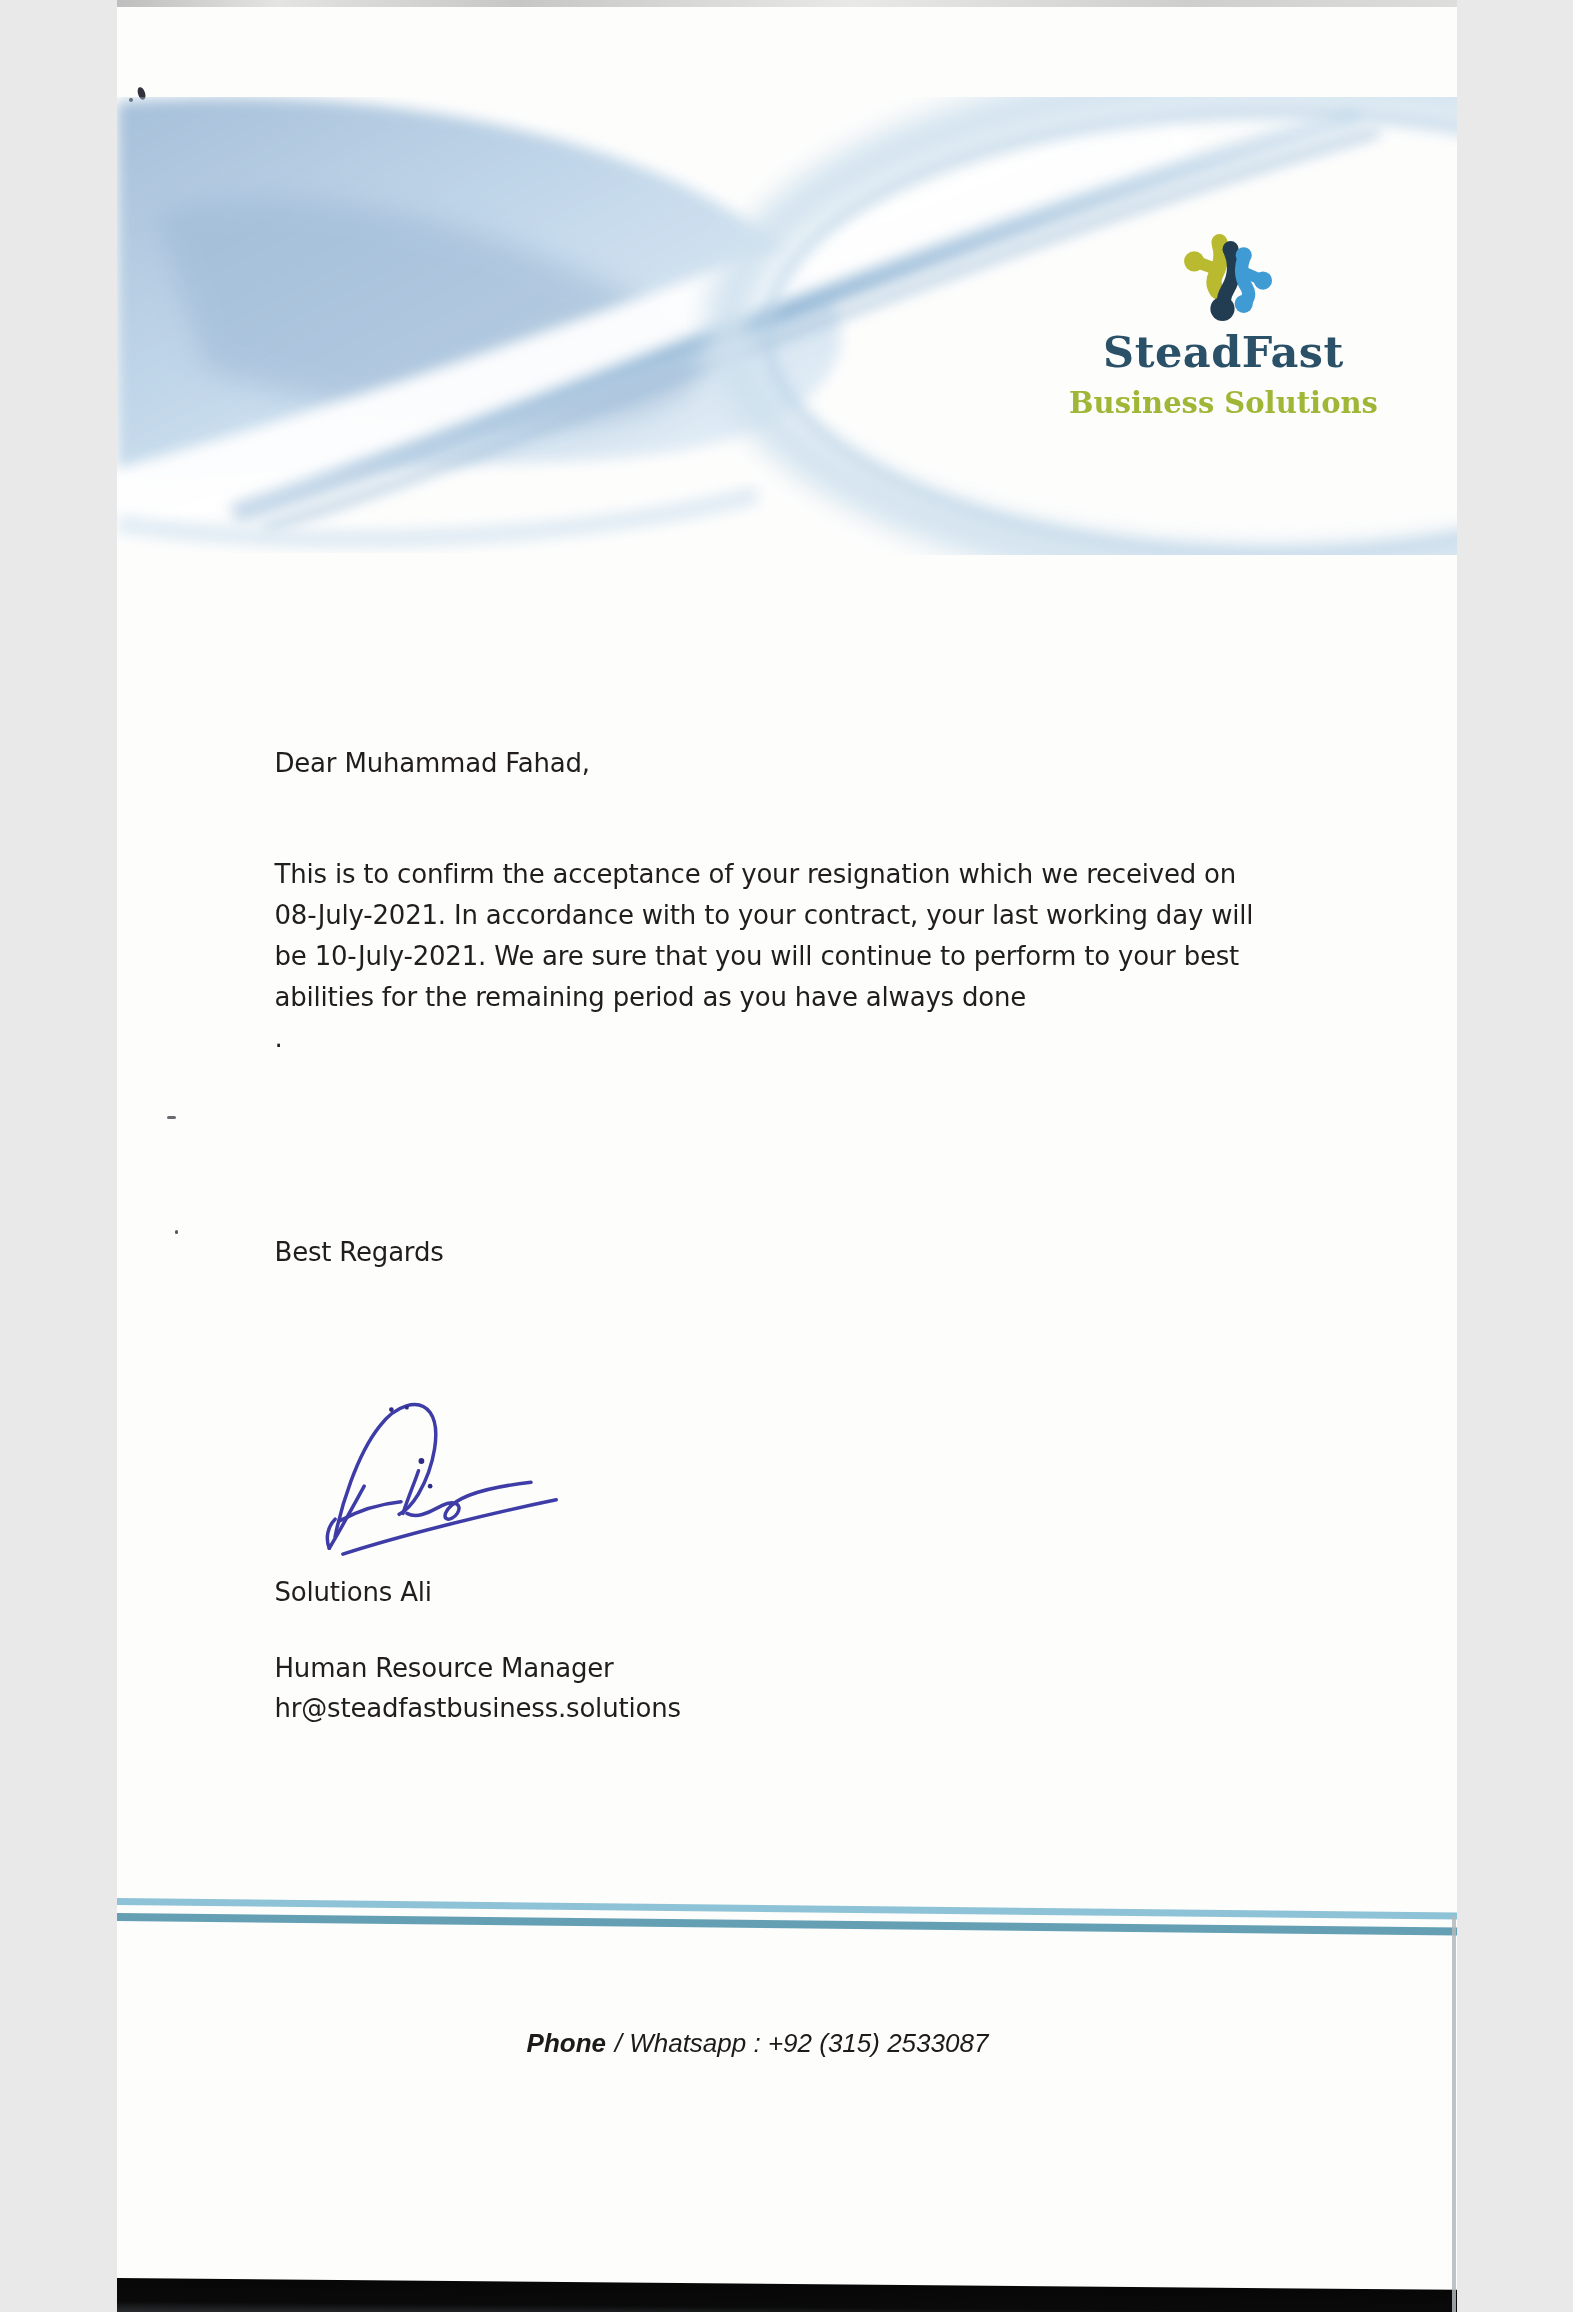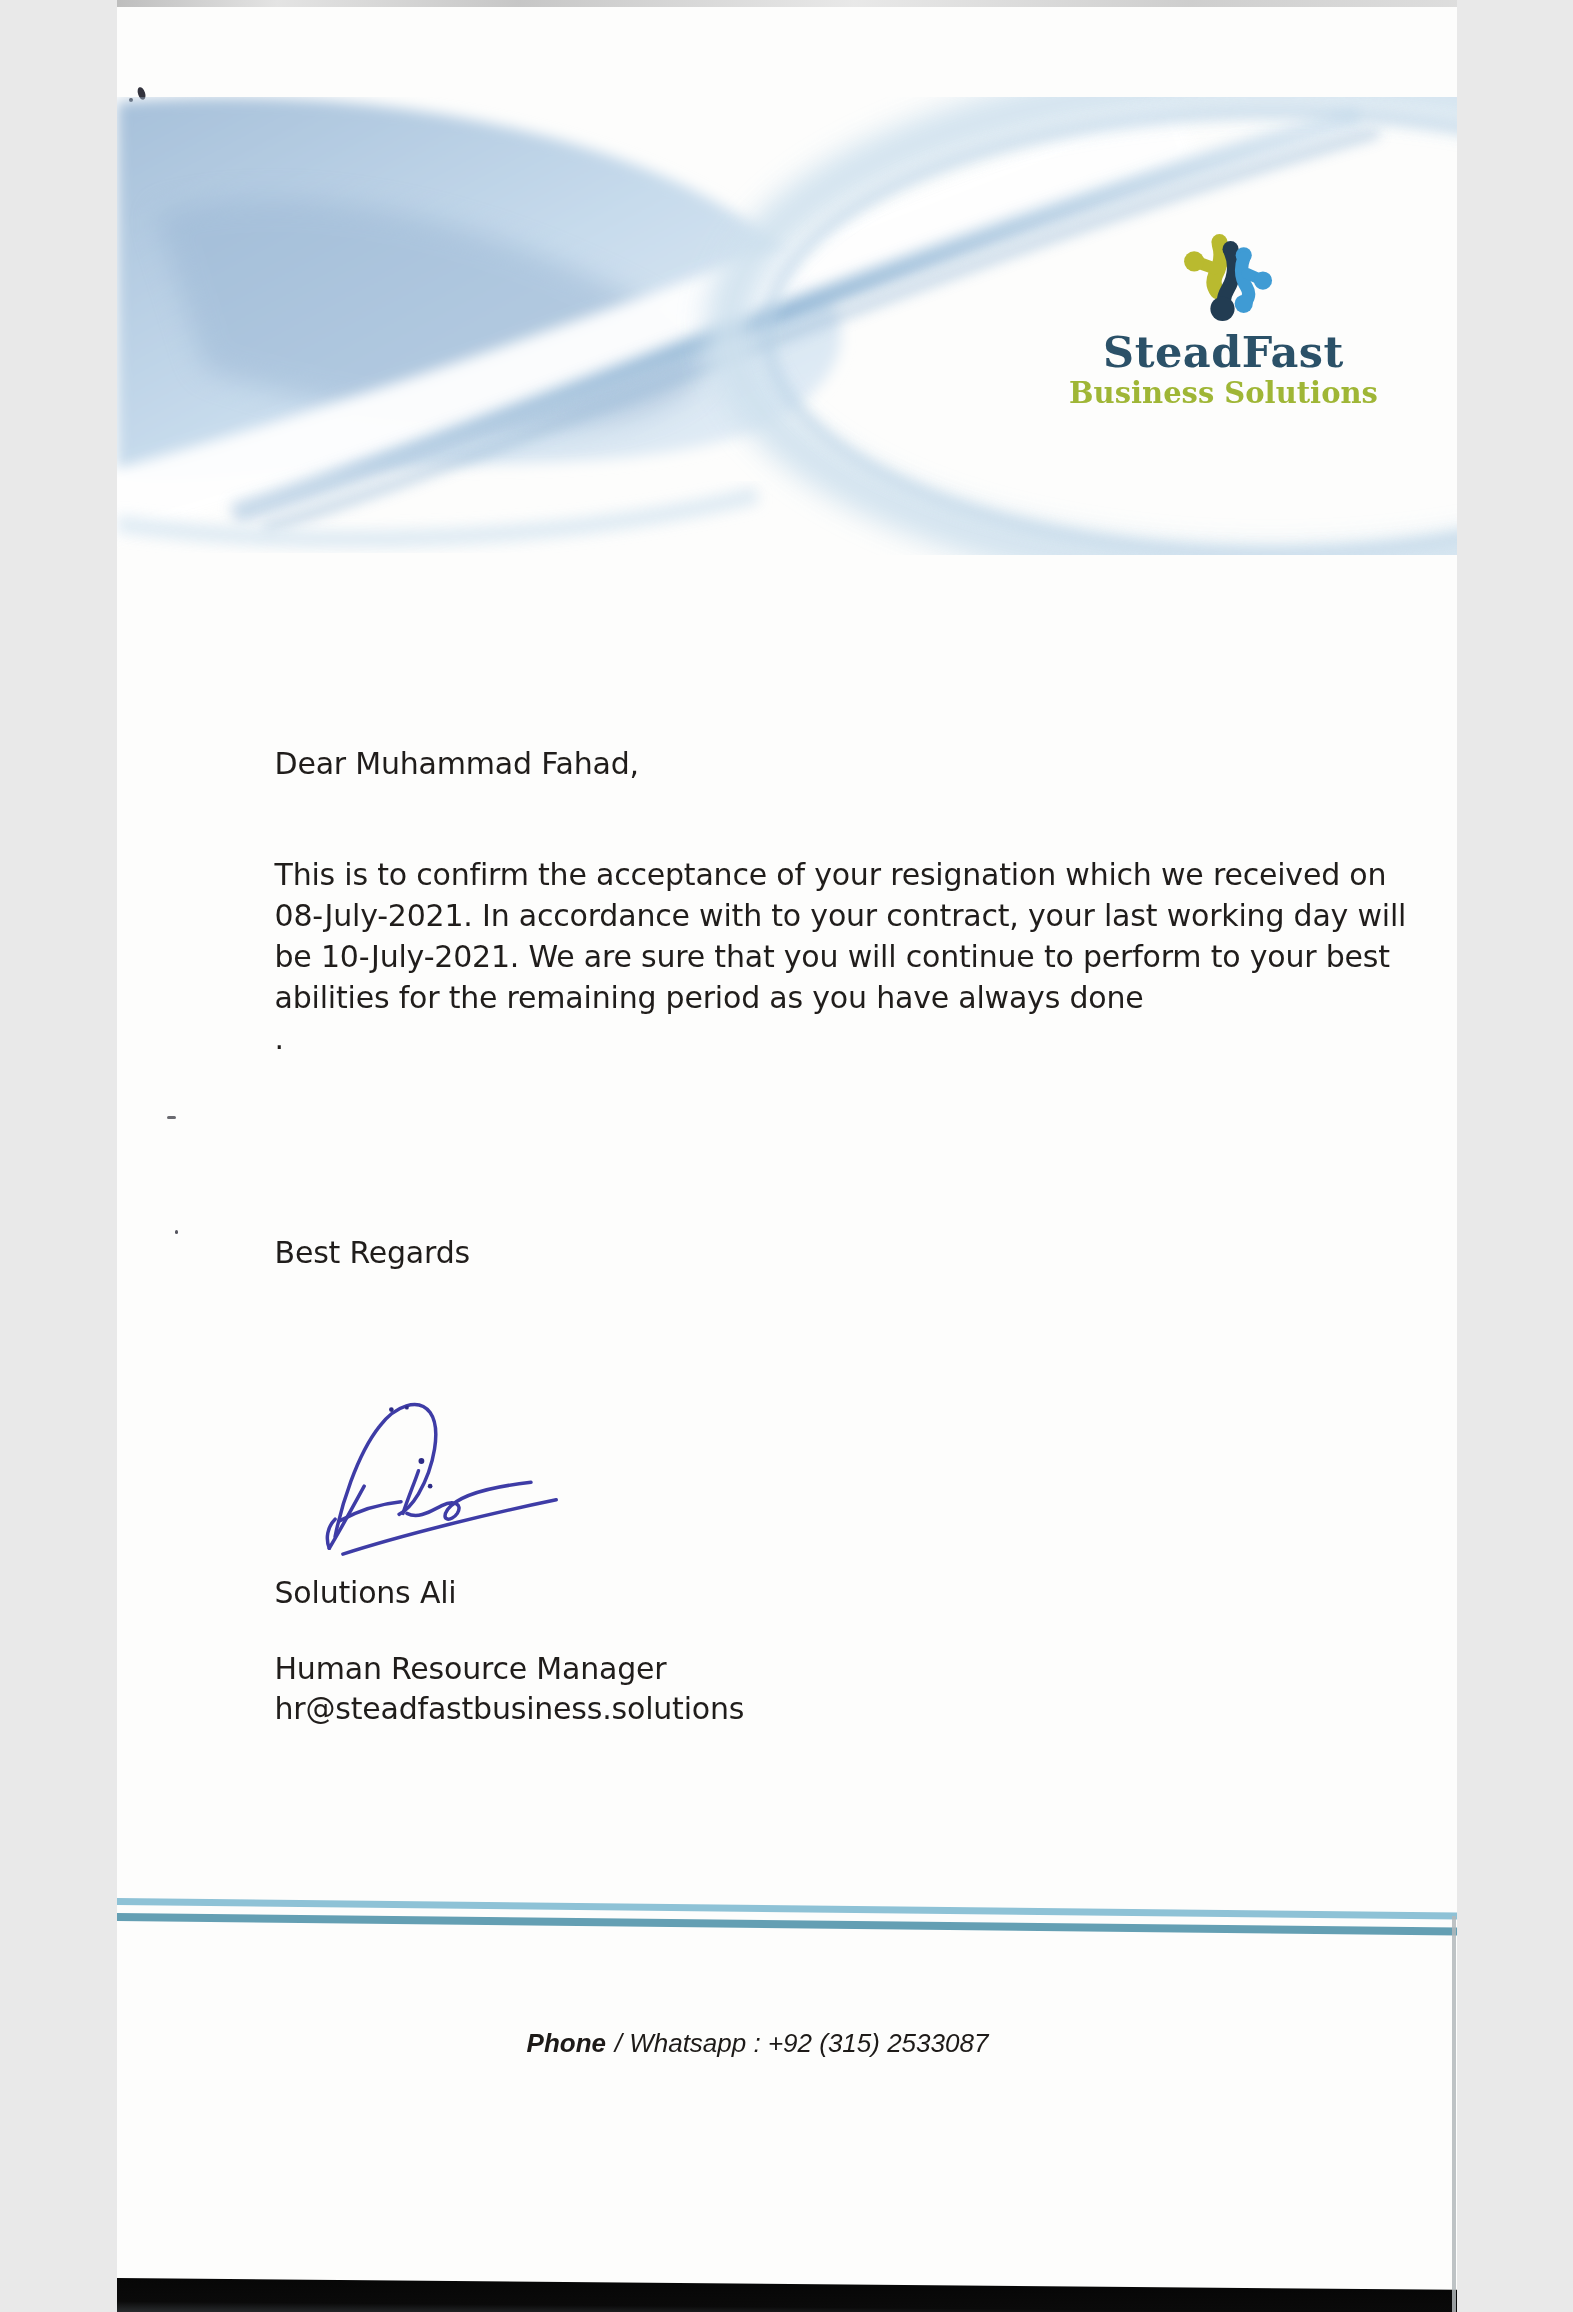"Business Solutions" .logo-tagline { margin-top: 2px -> 12px }
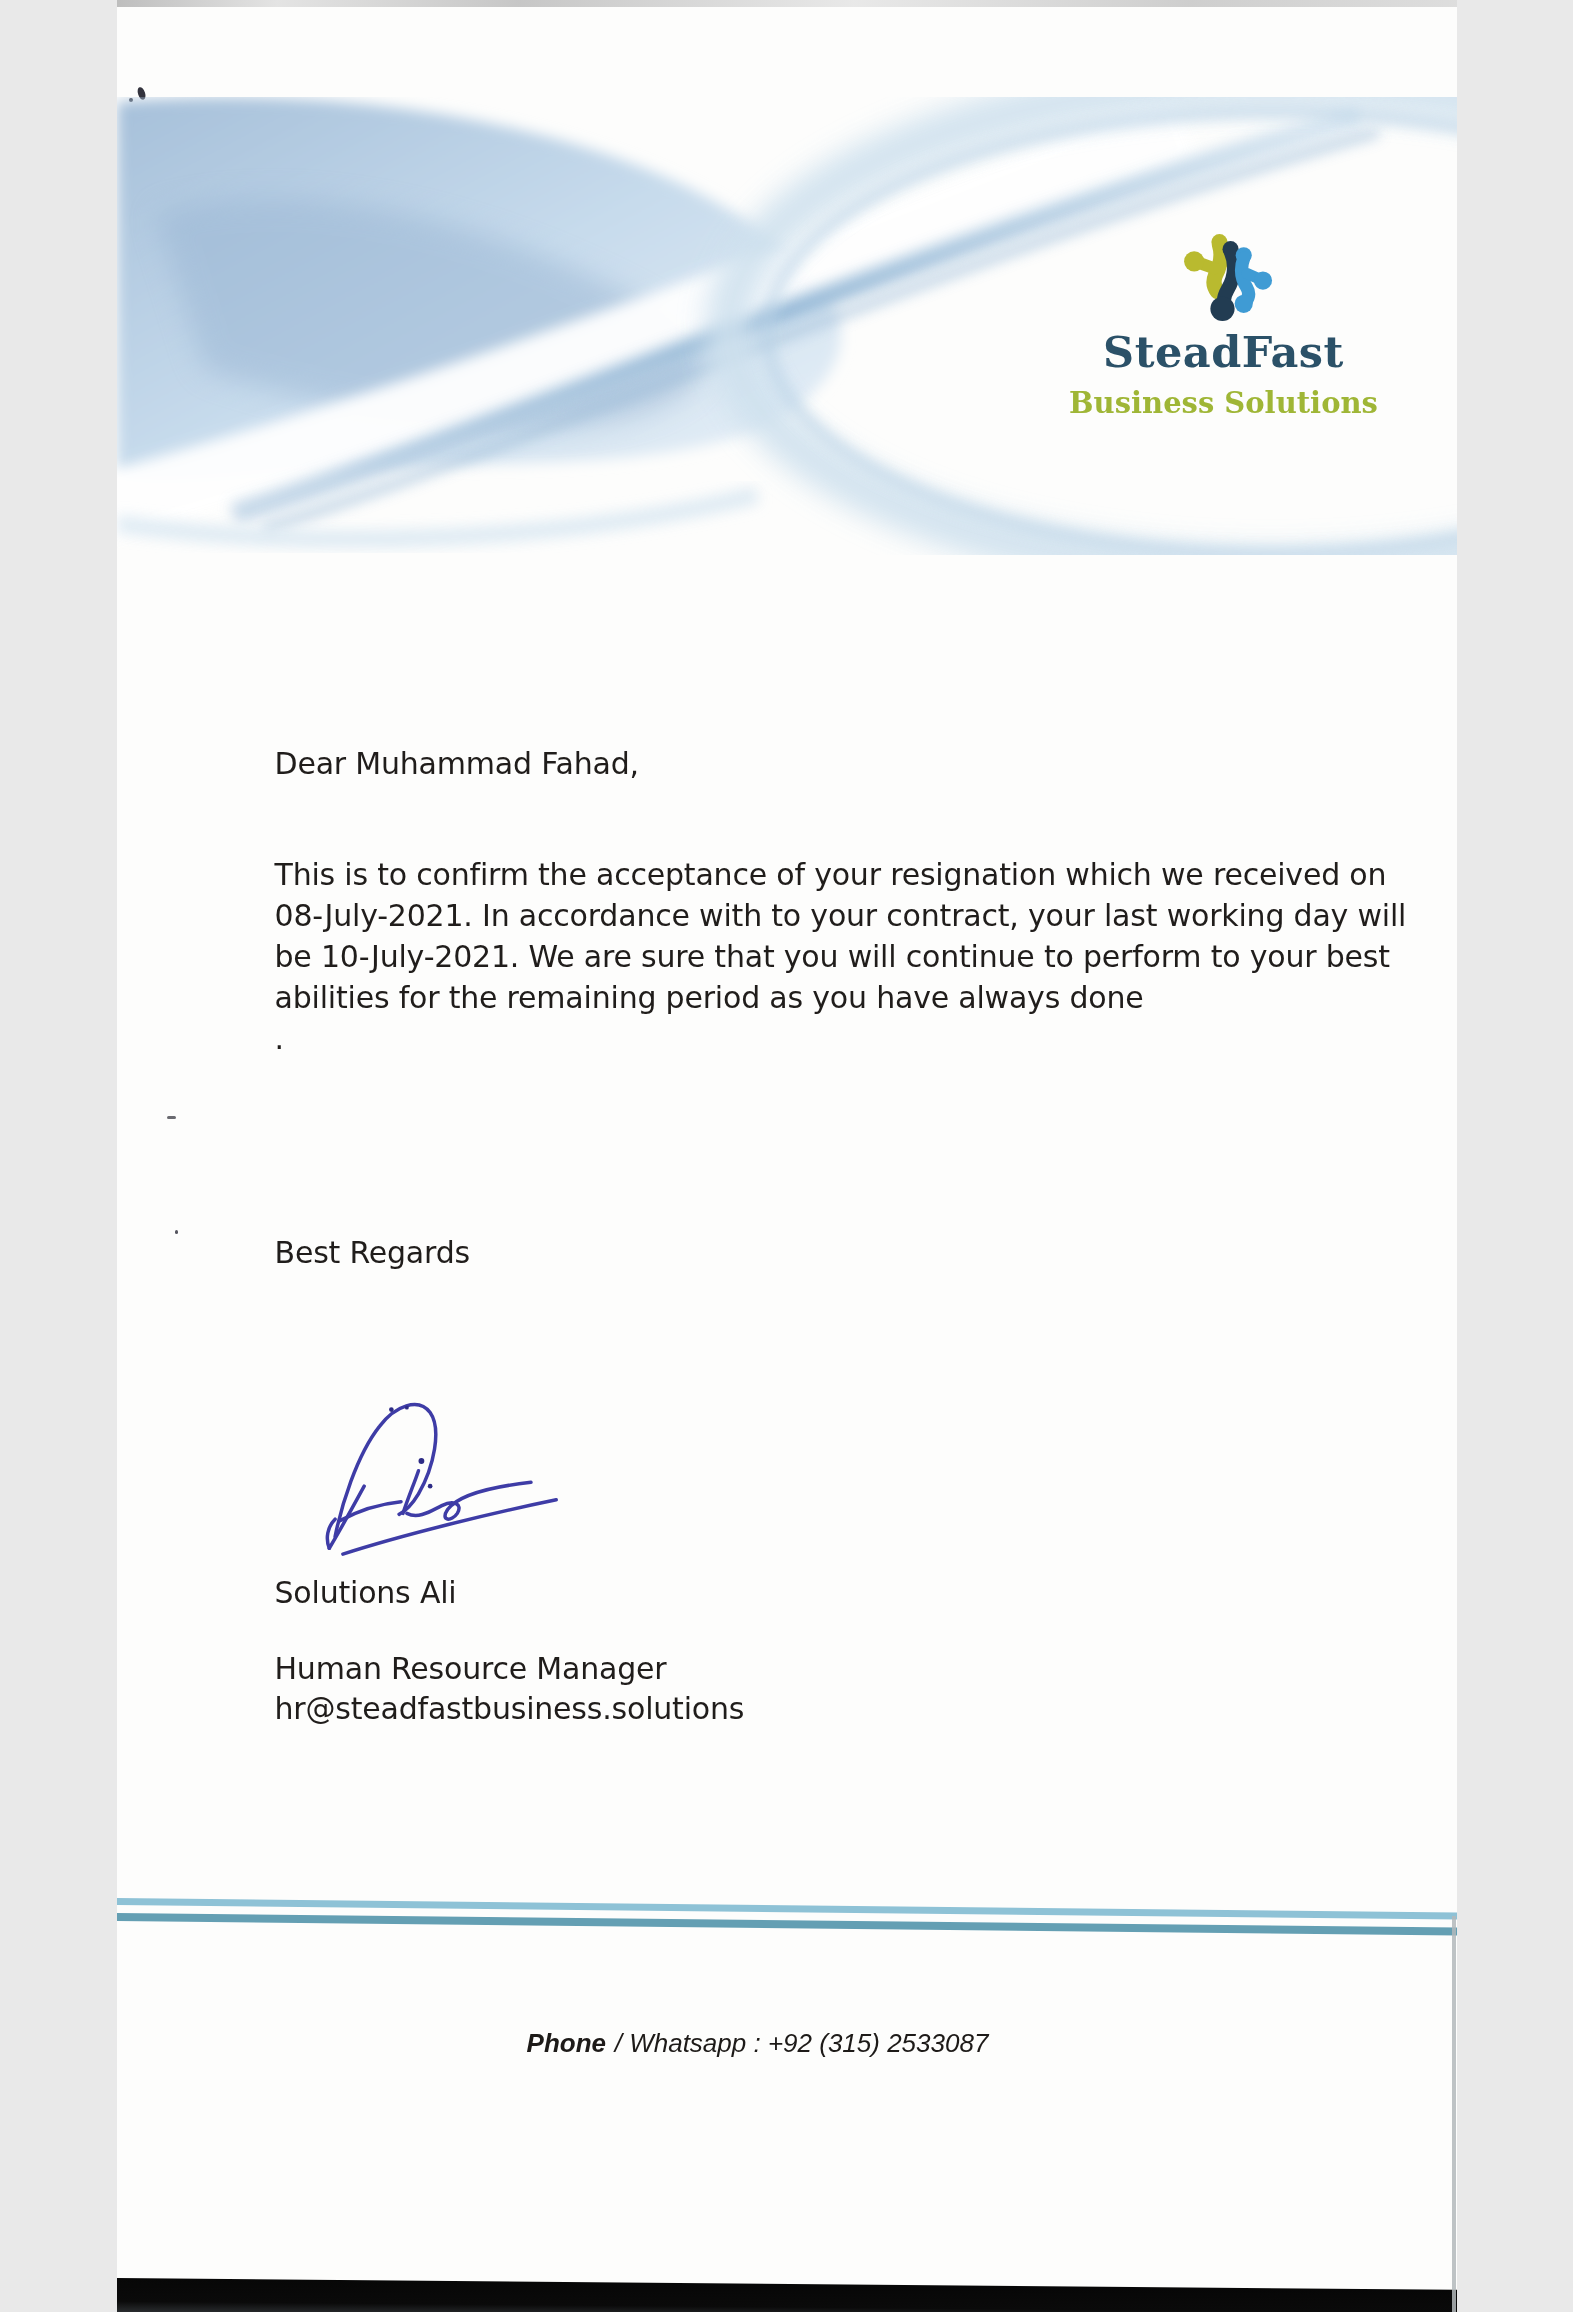"Dear Muhammad Fahad," .body-text { font-size: 30px -> 26px }
